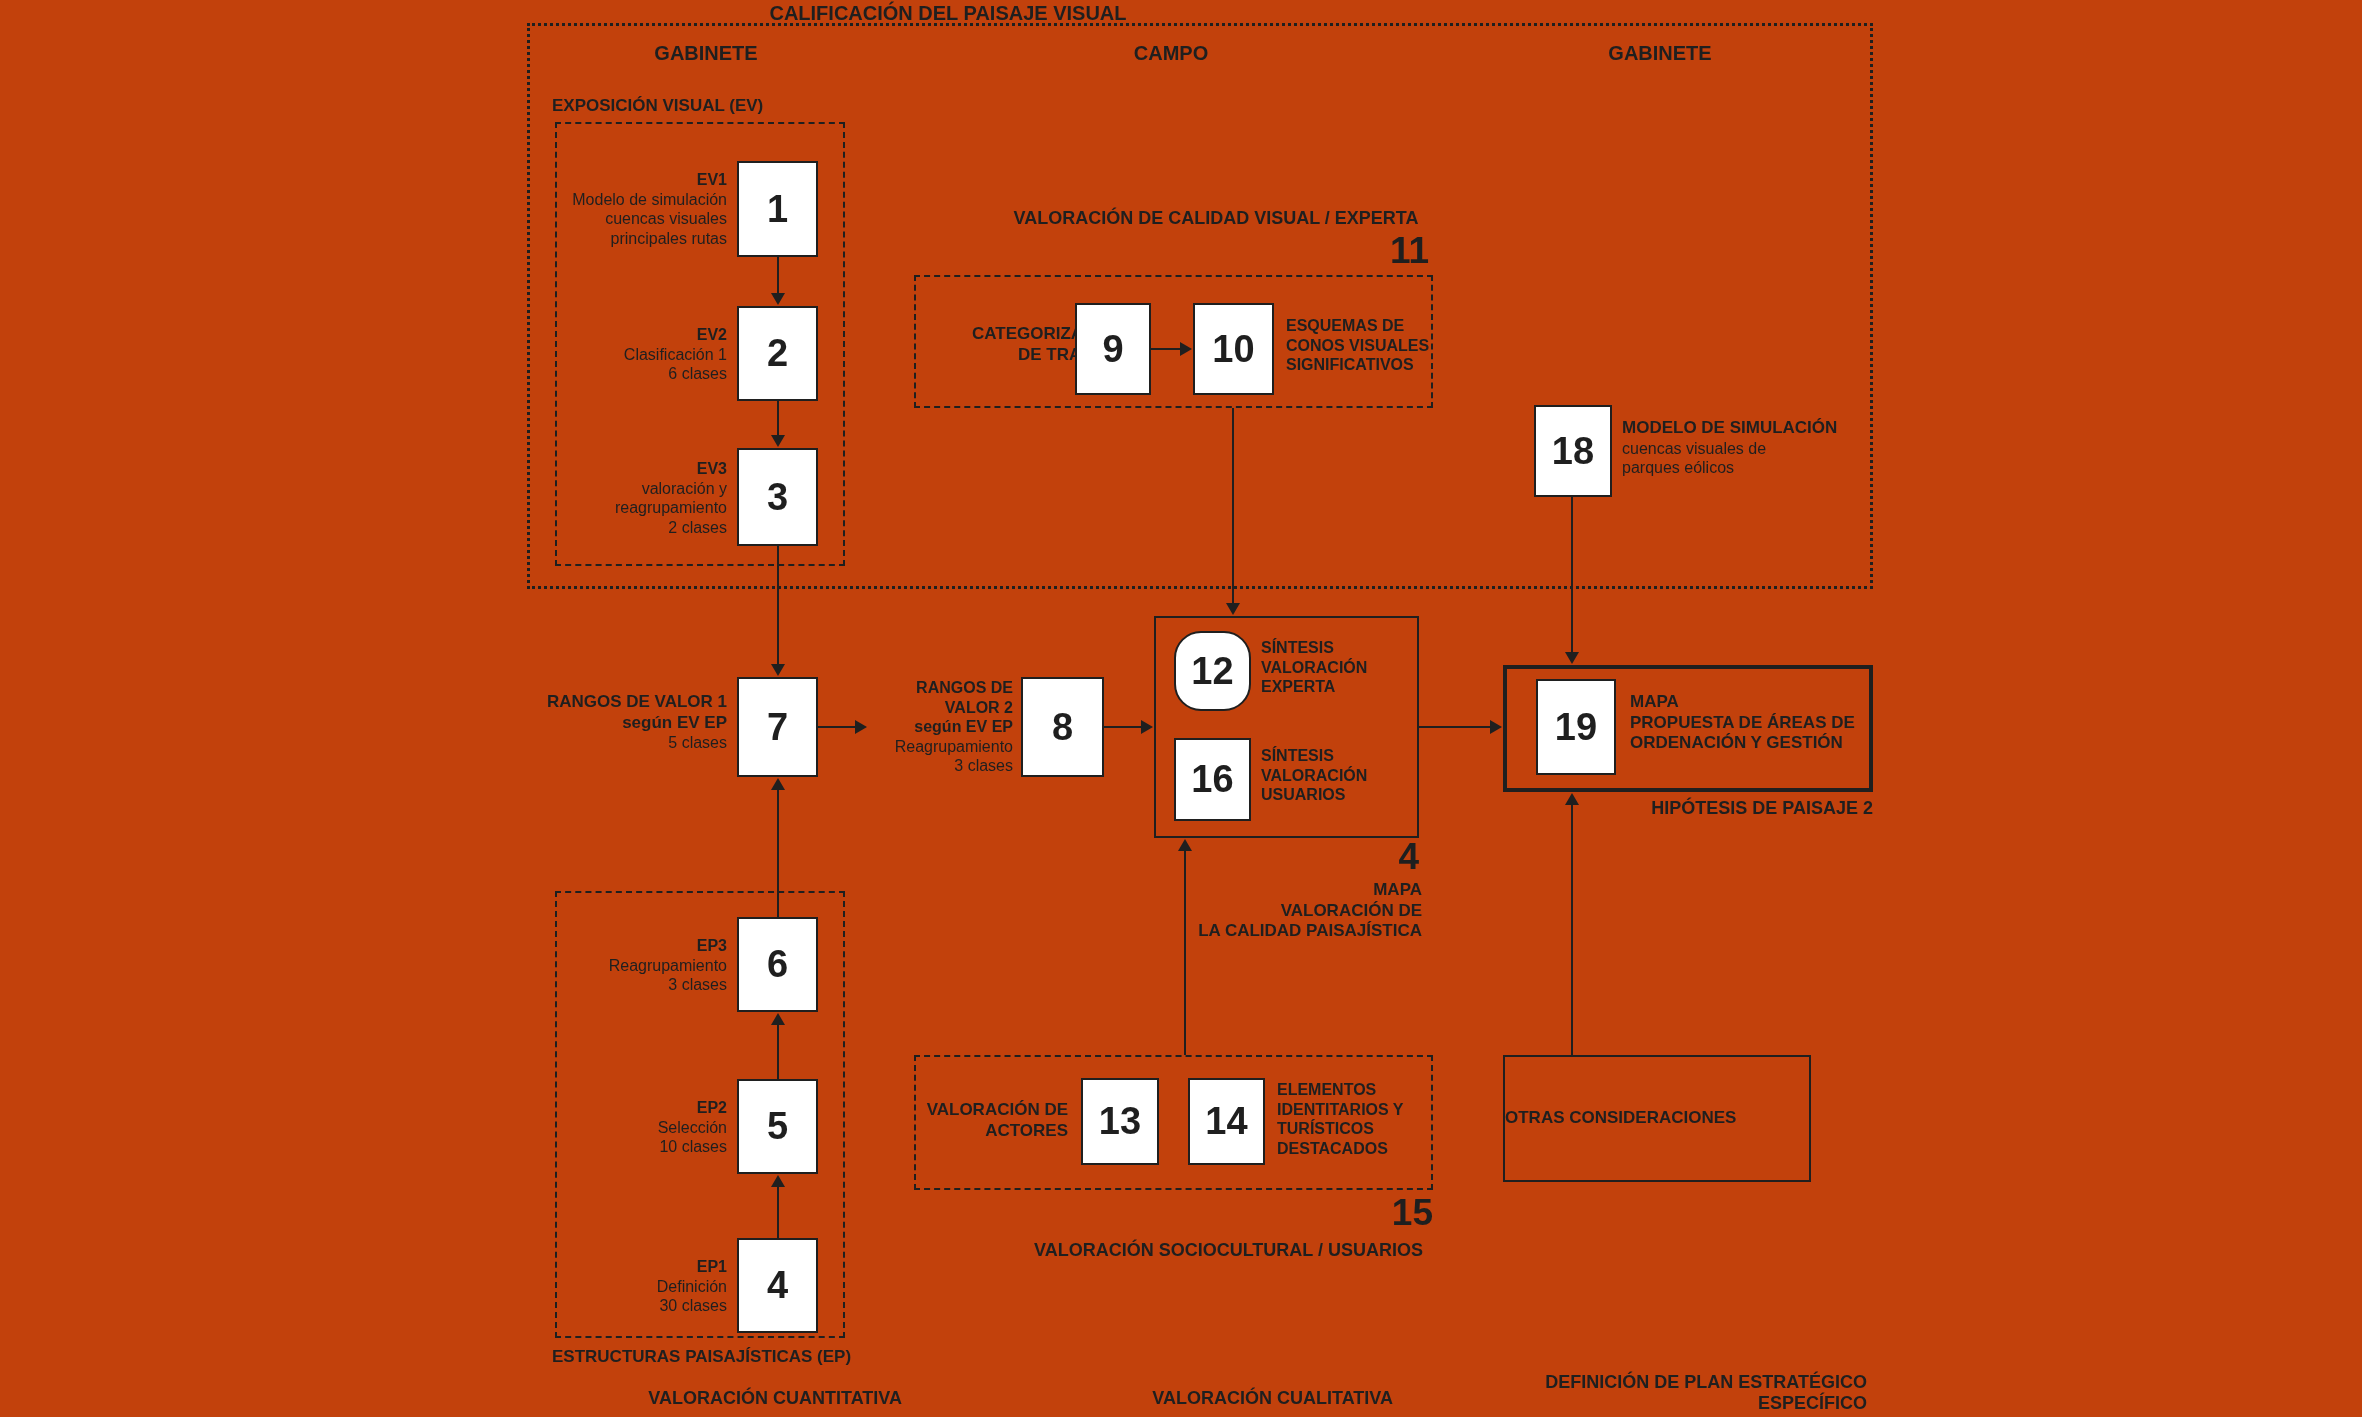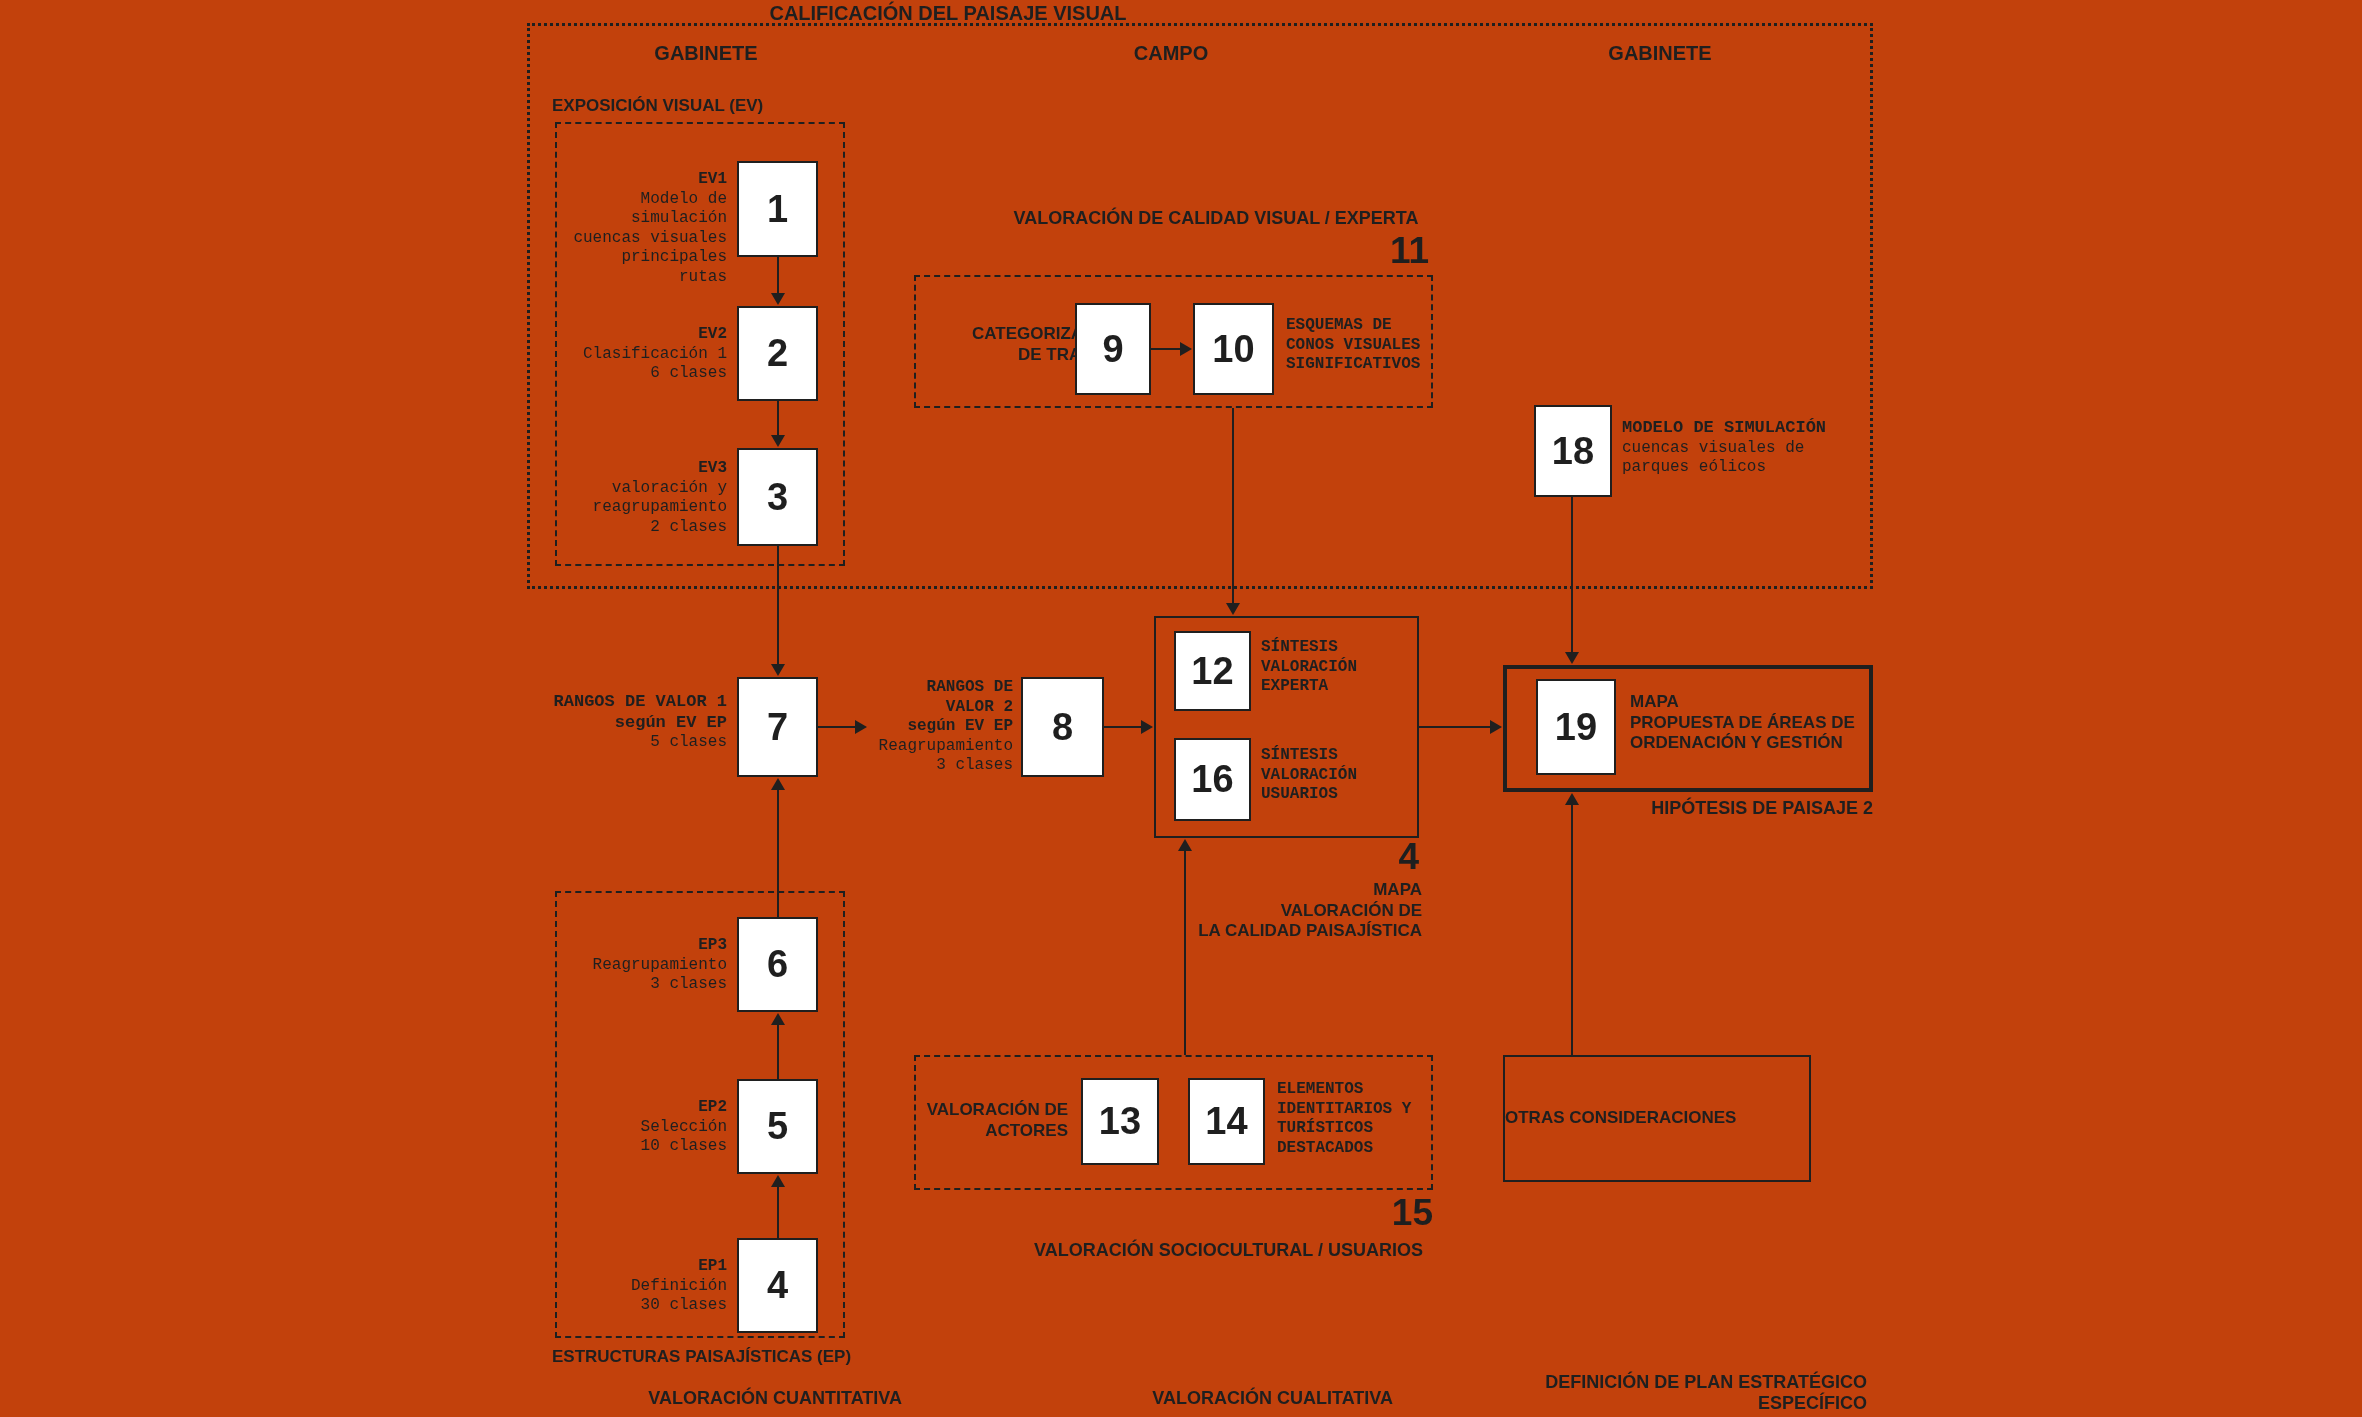"EV1" .lbl { font-family: Liberation Mono, monospace -> none }
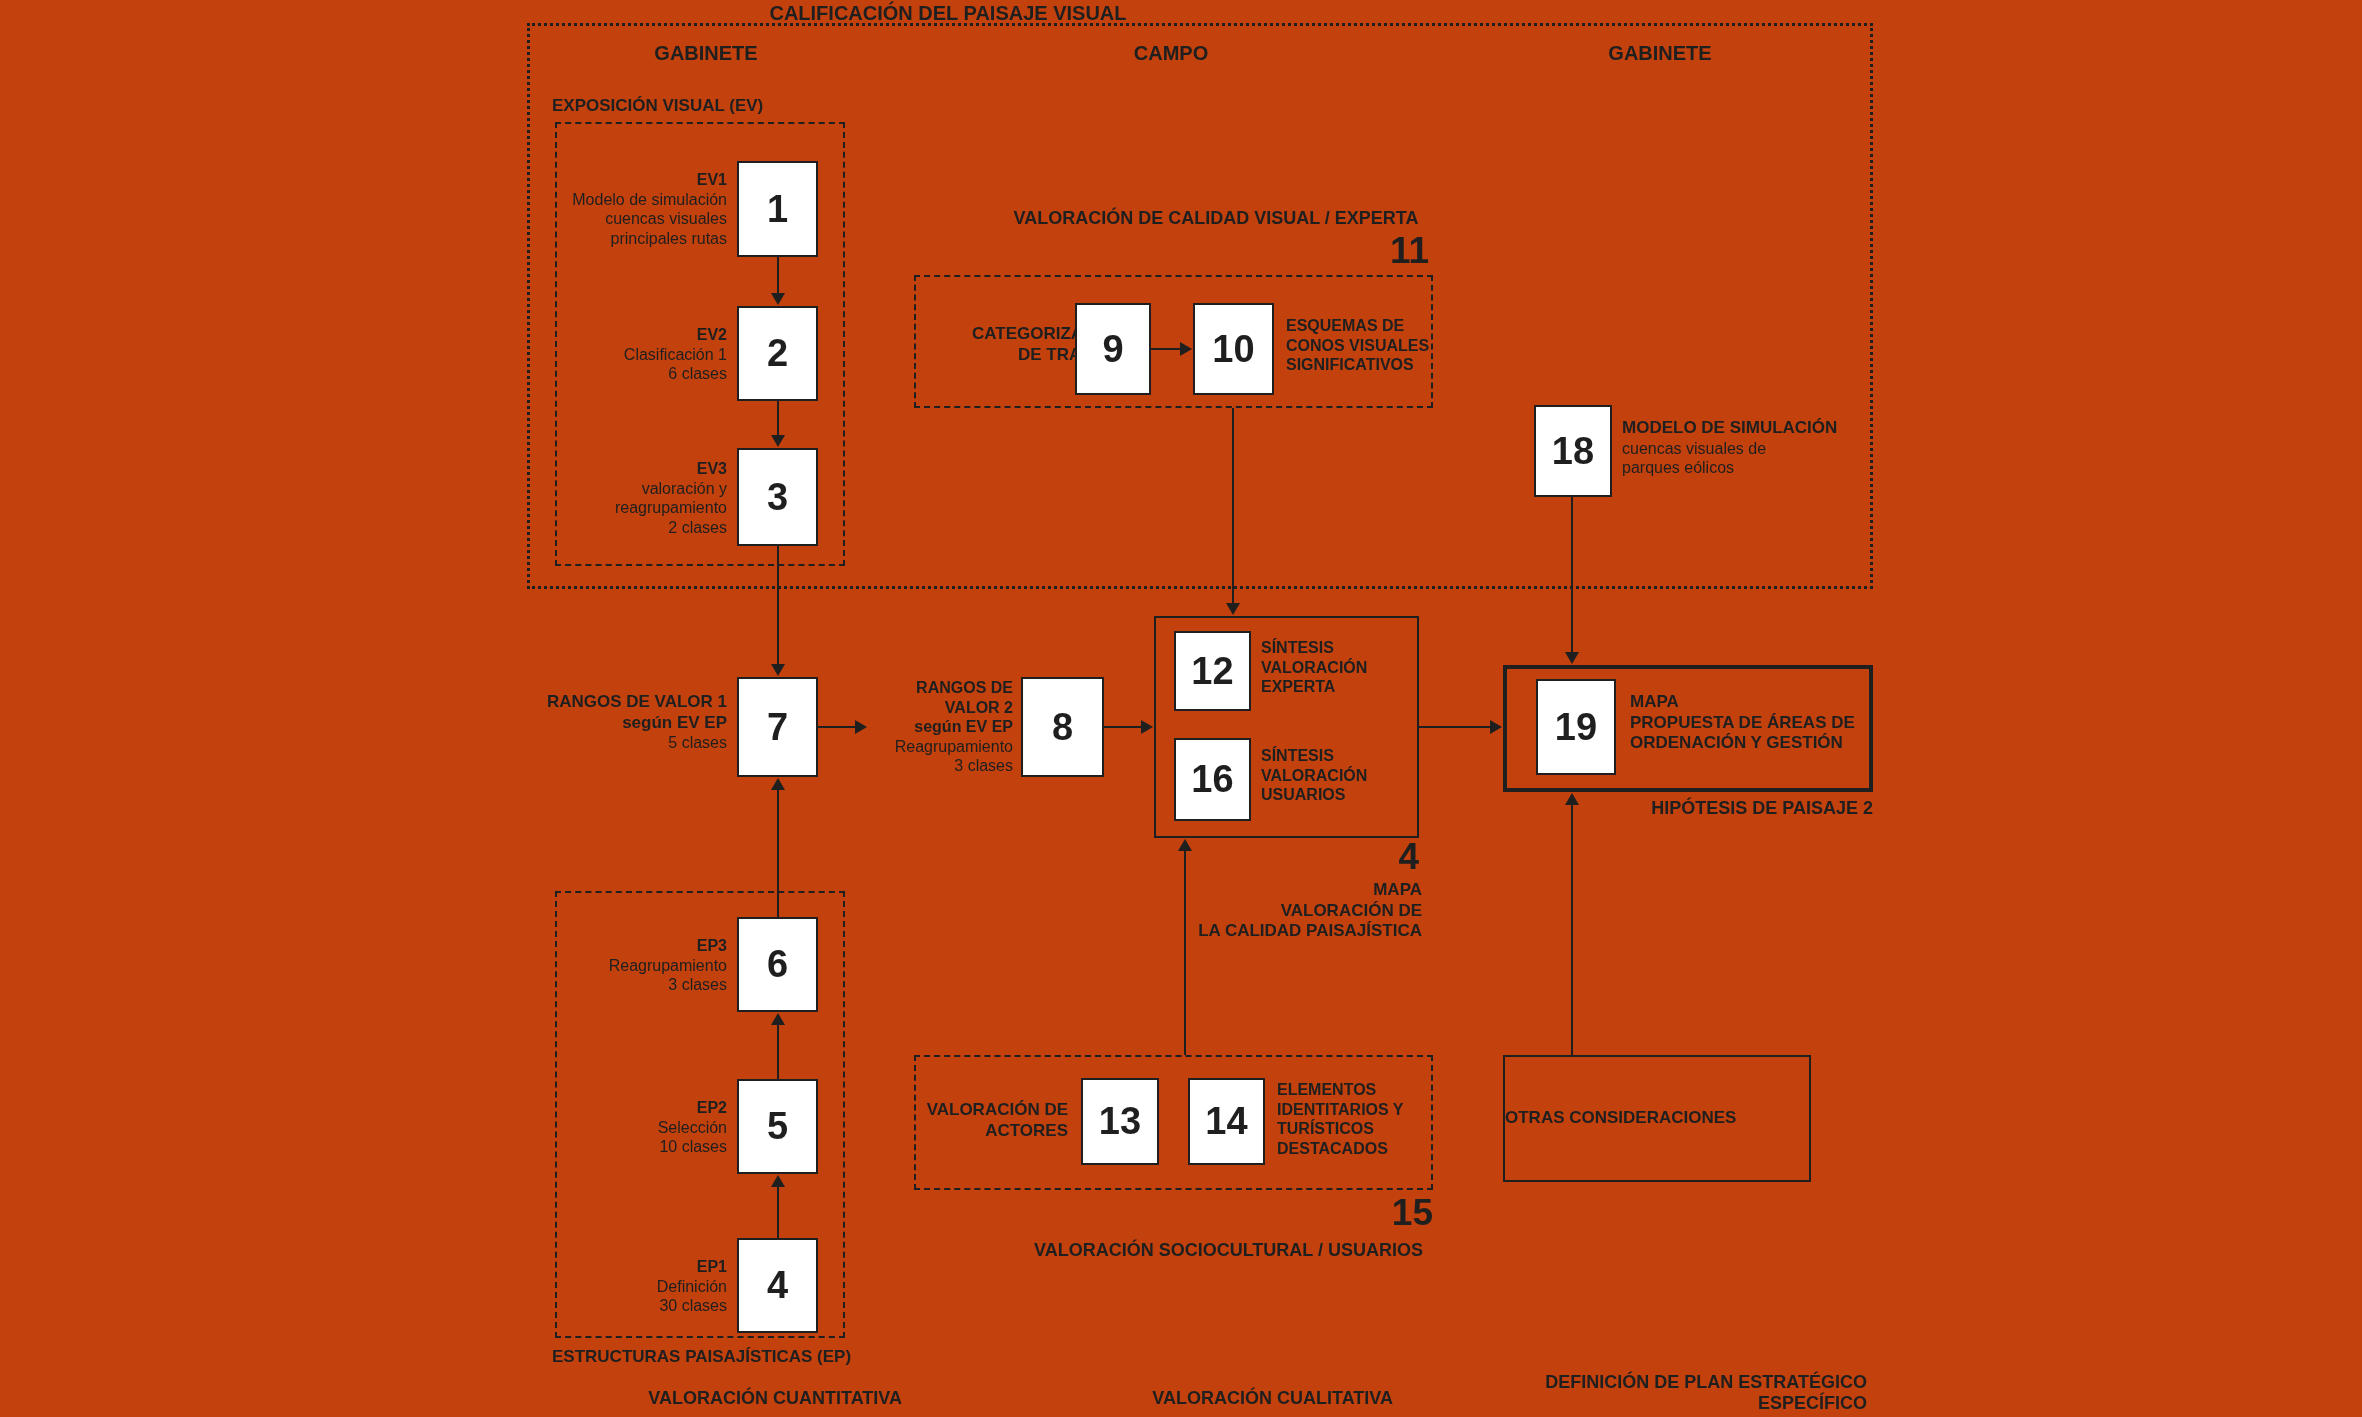"12" div.abs { border-radius: none -> 27px }
